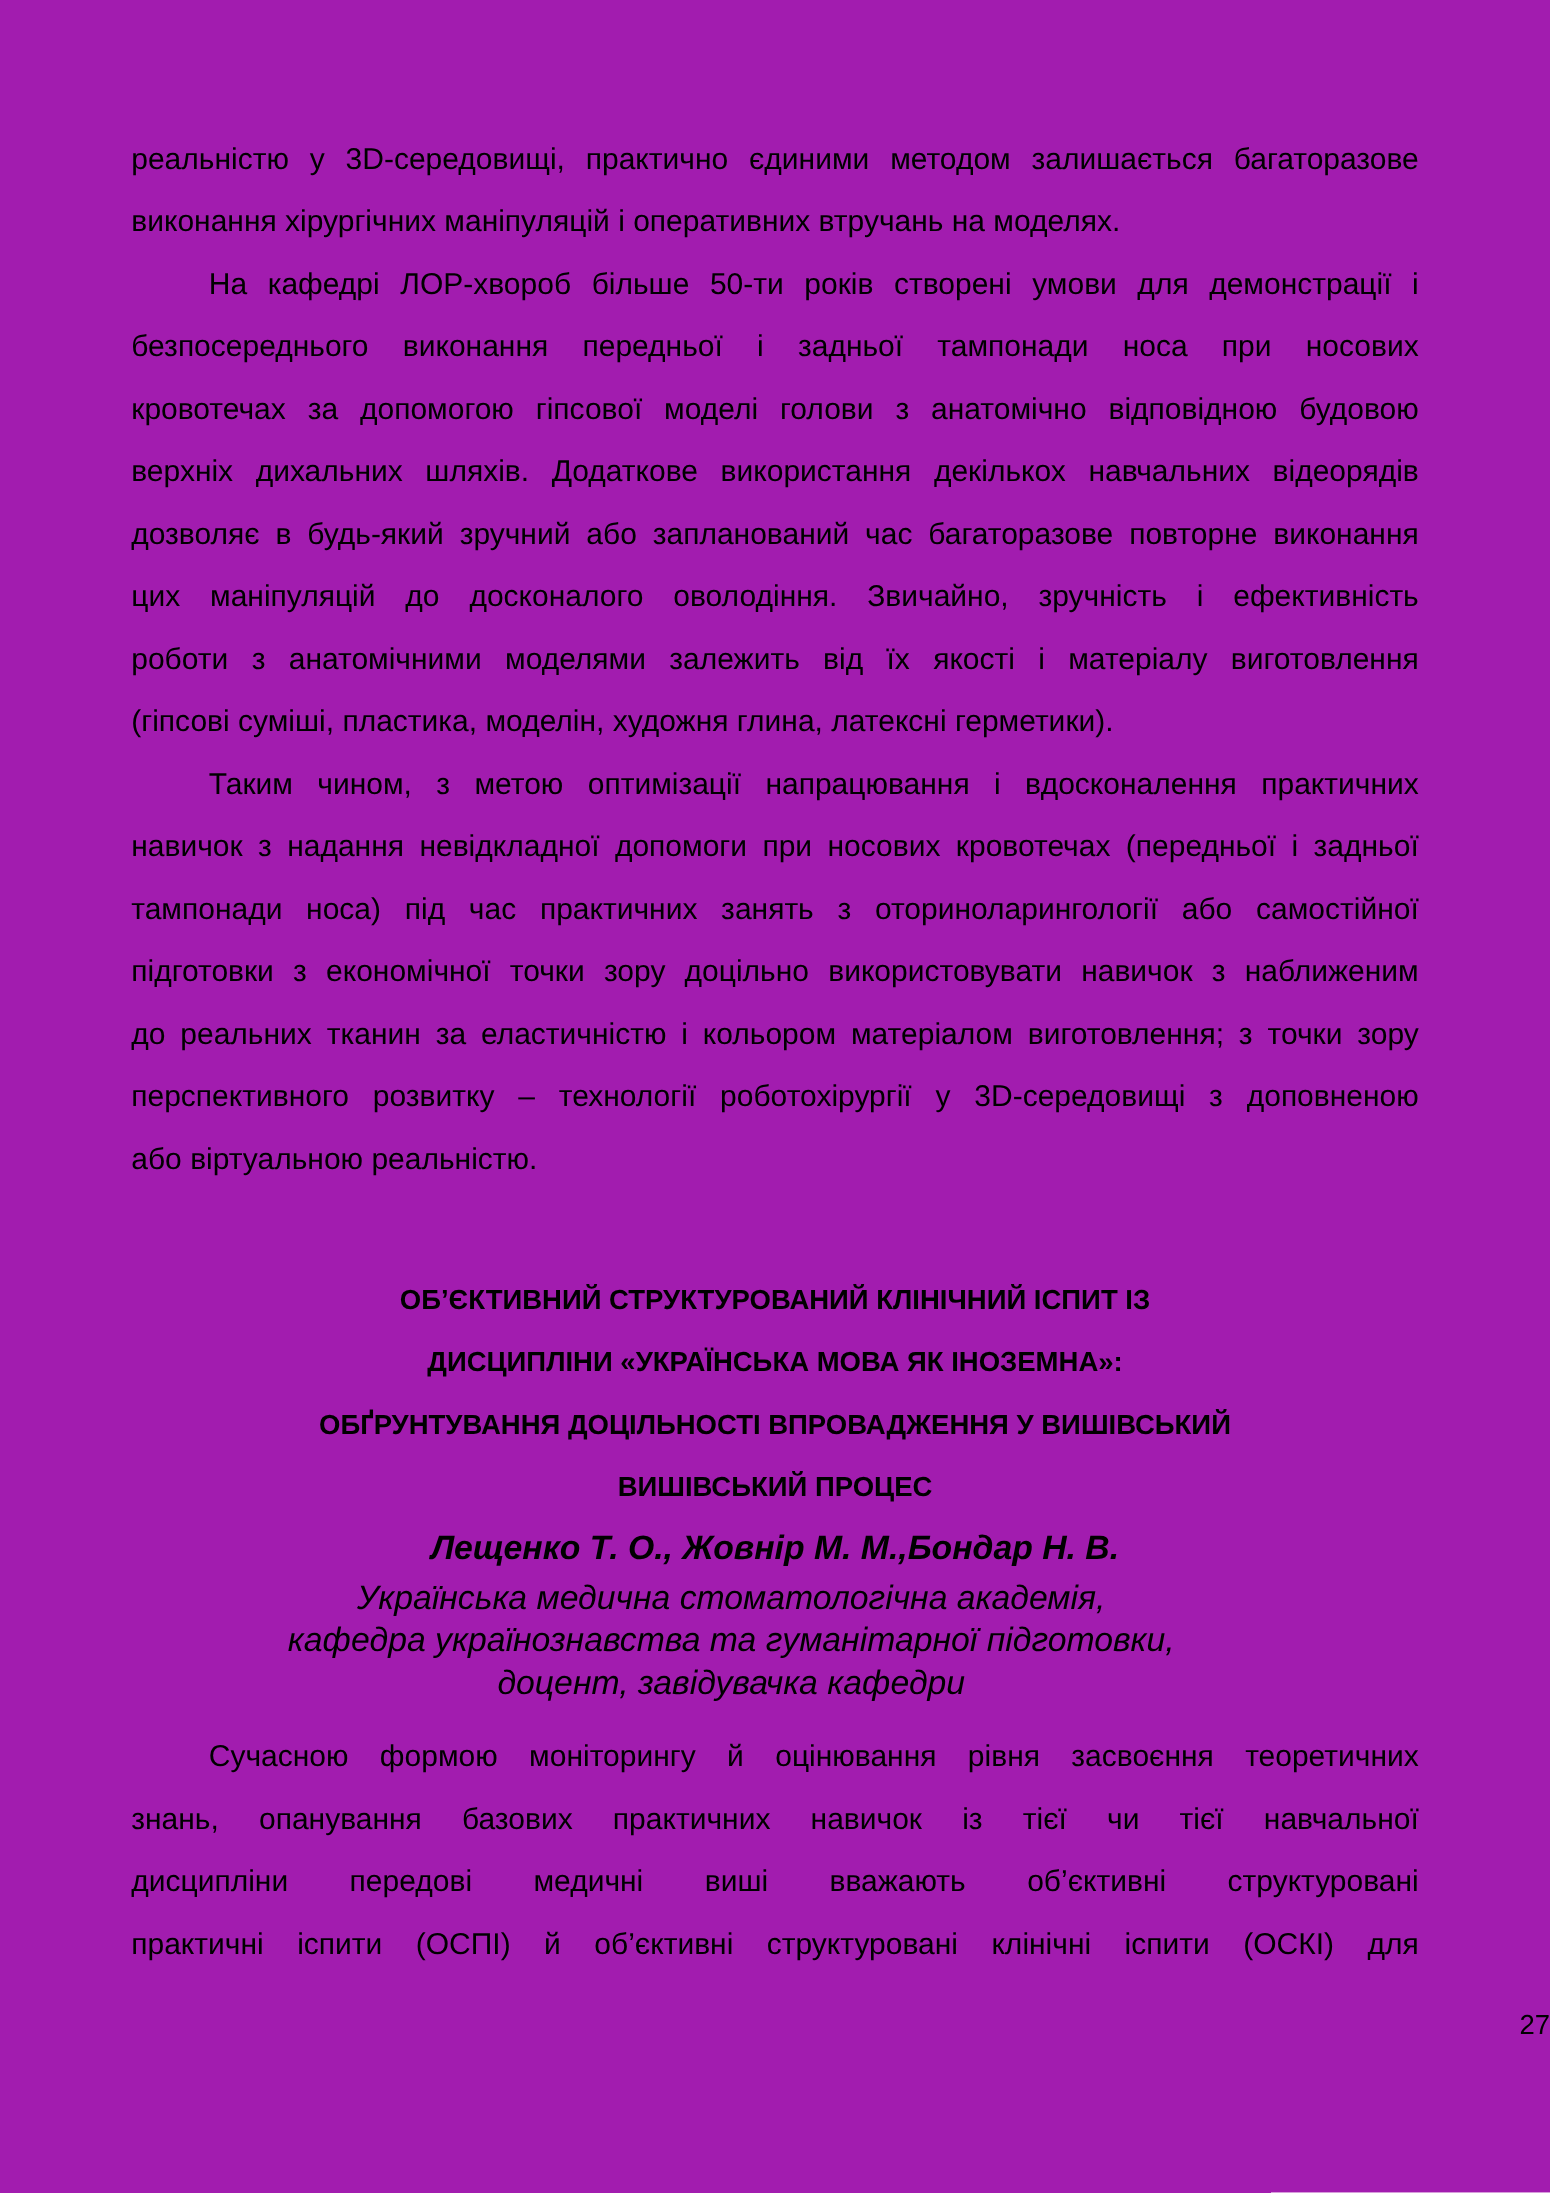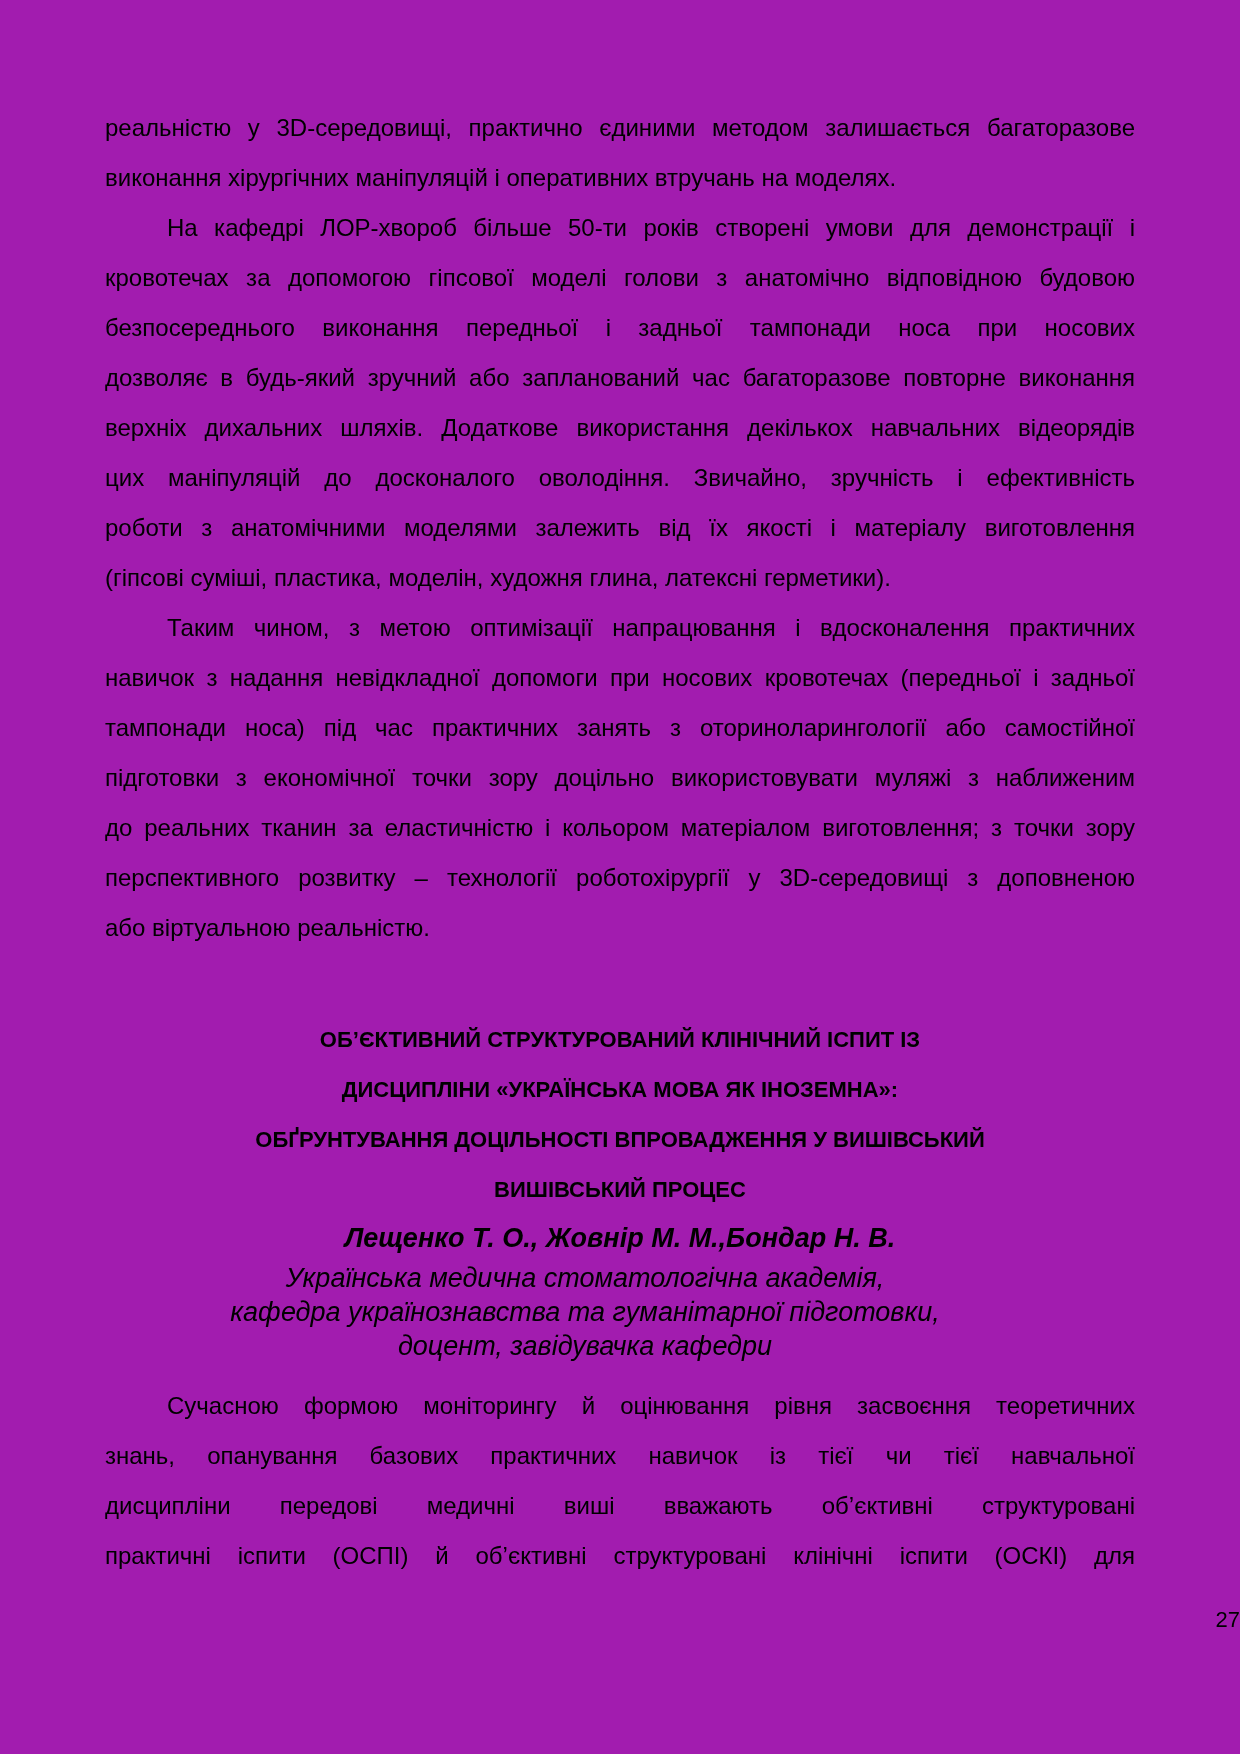"кровотечах за допомогою гіпсової моделі" div.line { order: before "безпосереднього виконання передньої і" -> after "безпосереднього виконання передньої і" }
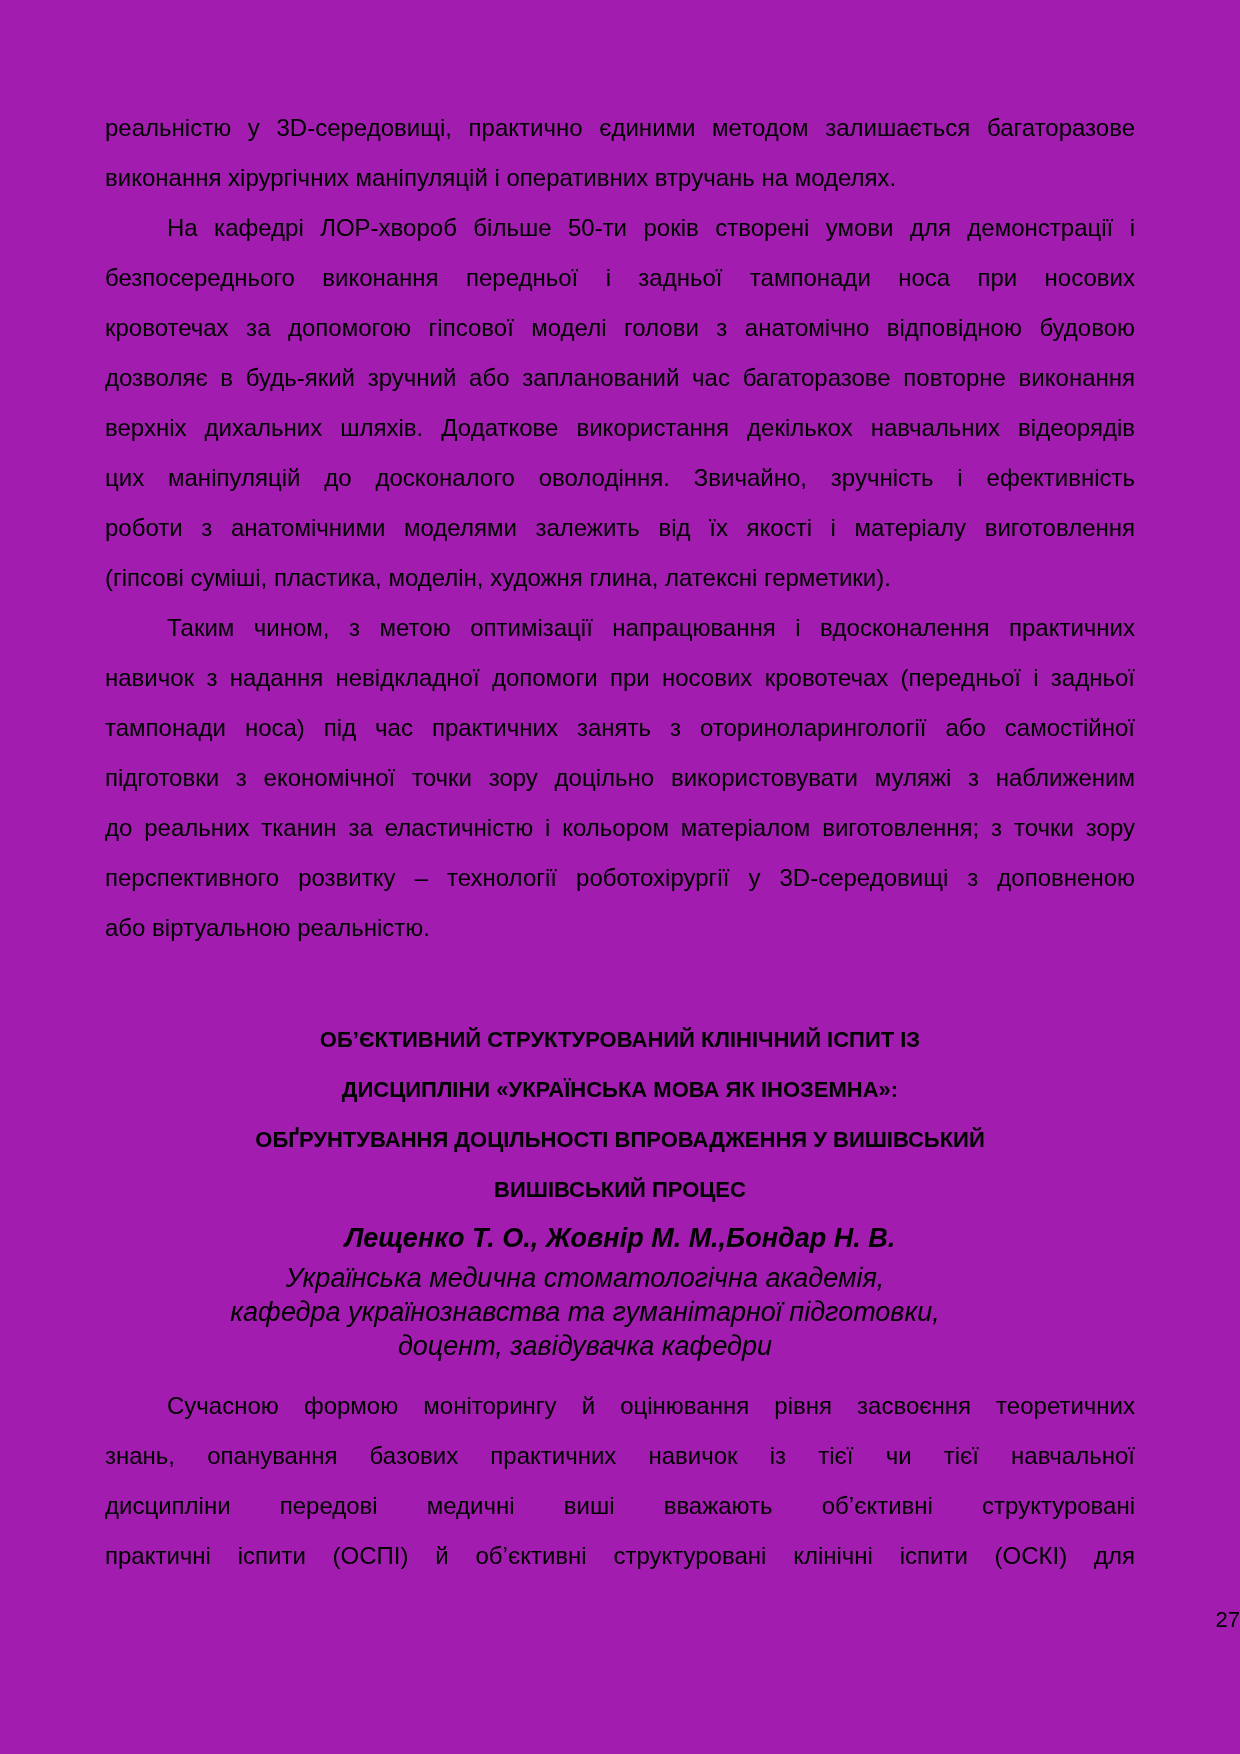"дозволяє в будь-який зручний або" div.line { order: before "верхніх дихальних шляхів. Додаткове" -> after "верхніх дихальних шляхів. Додаткове" }
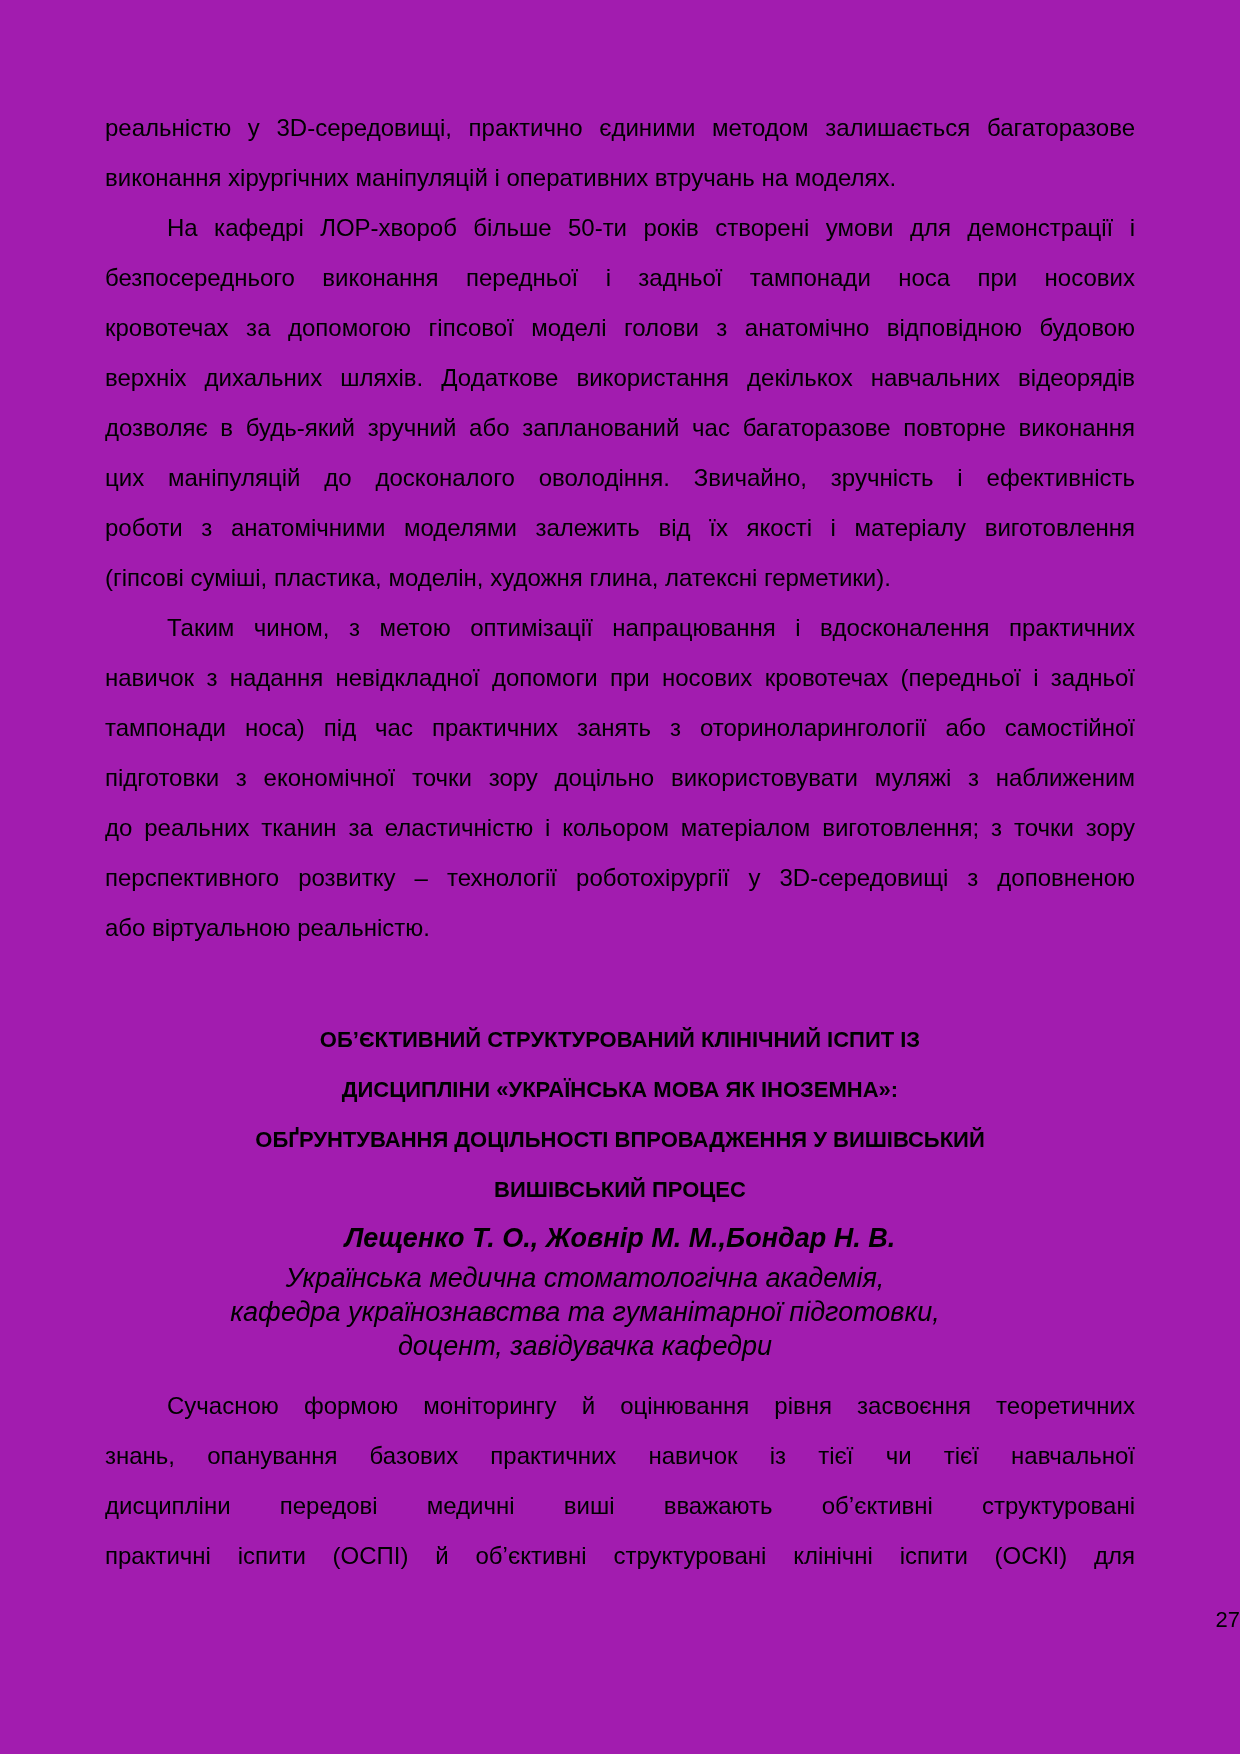"підготовки з економічної точки зору" div.line { text: муляжі -> навичок }
